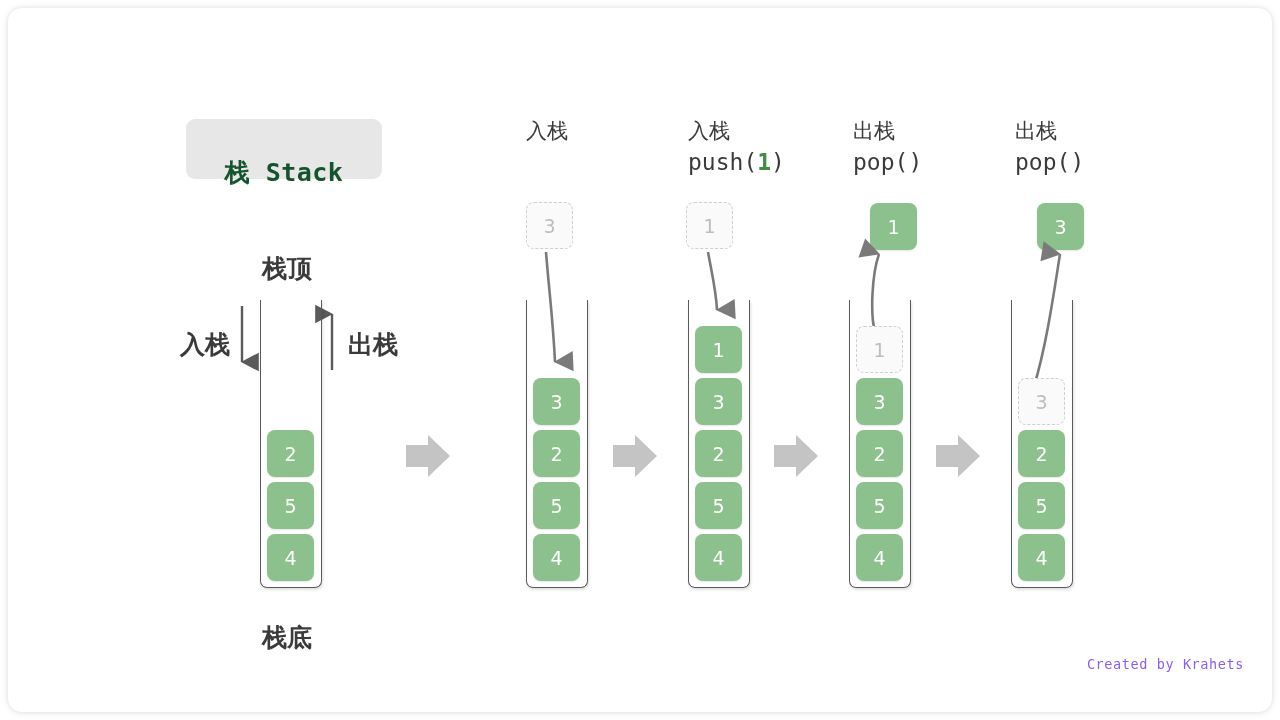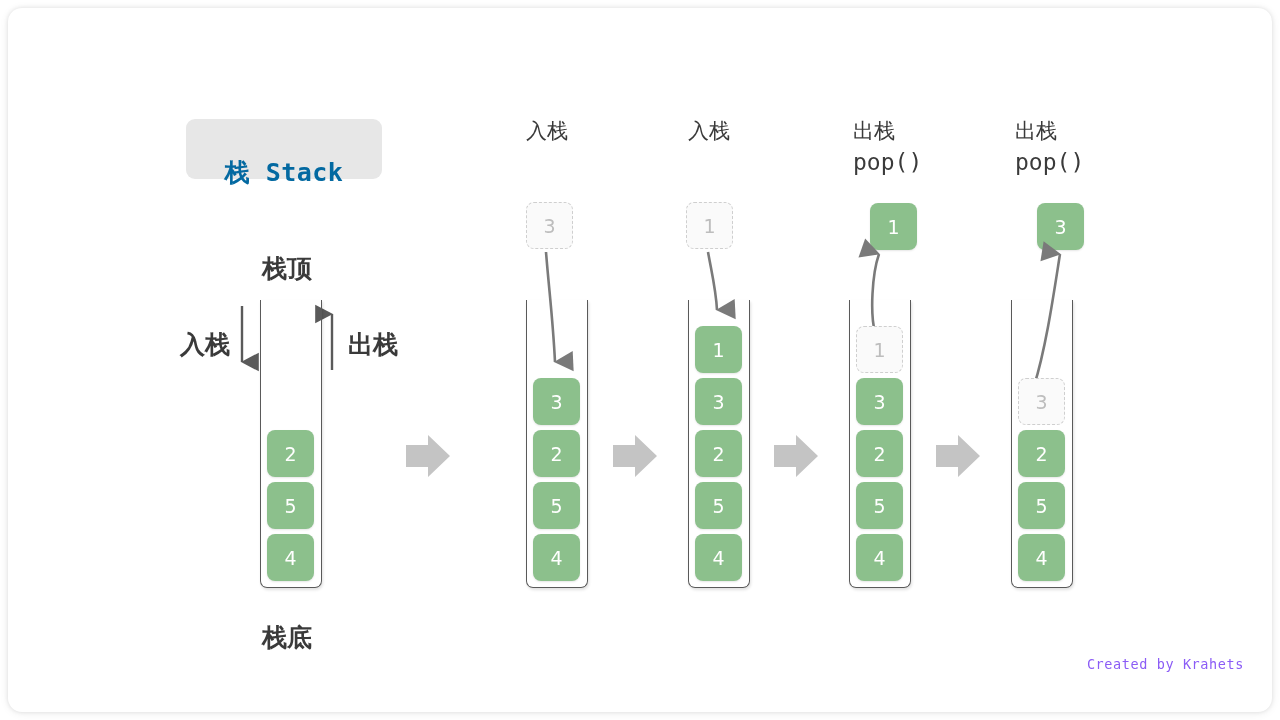"栈 Stack" #title-chip .t { color: #0369a1 -> #14532d }
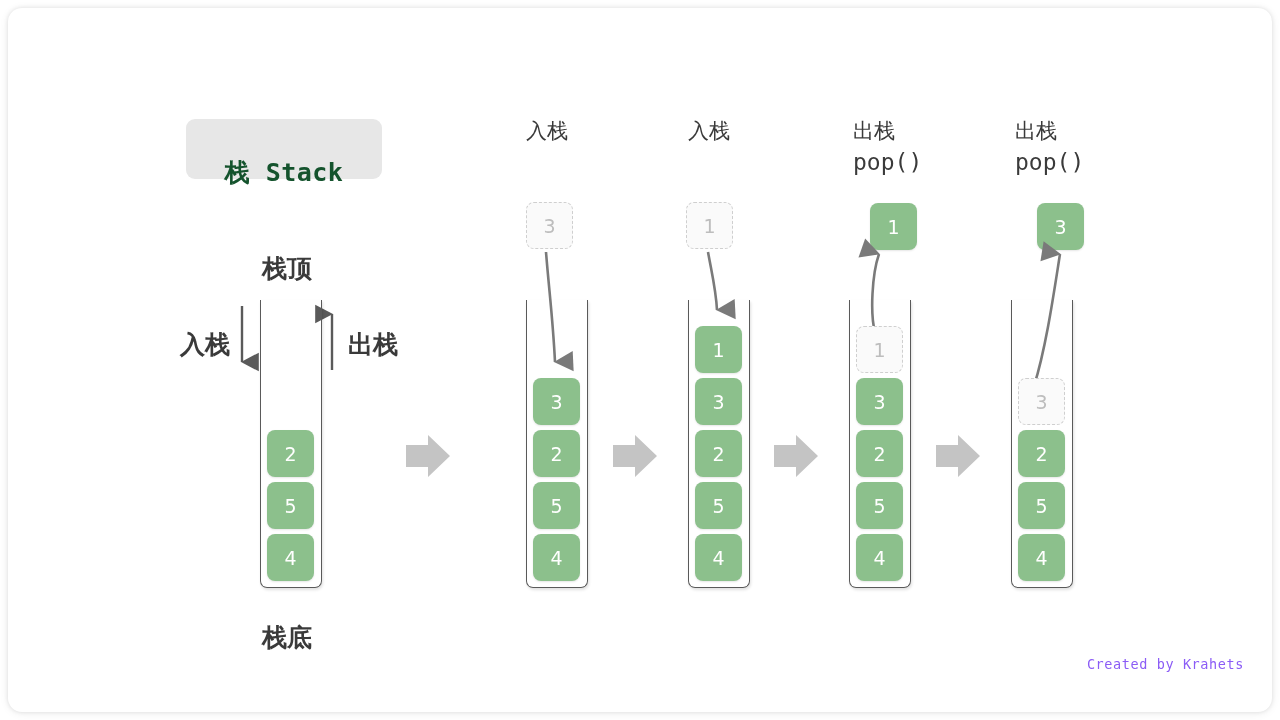"push(1)" span.code { html: none -> <span><span>push(</span><em>1</em><span>)</span></span> }
